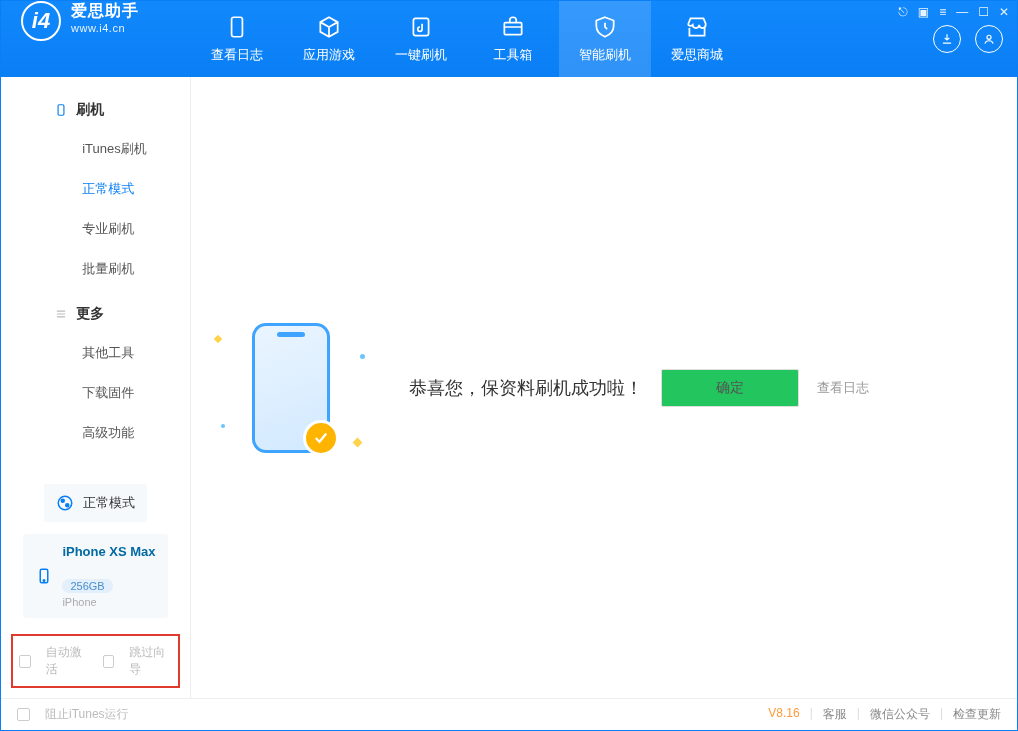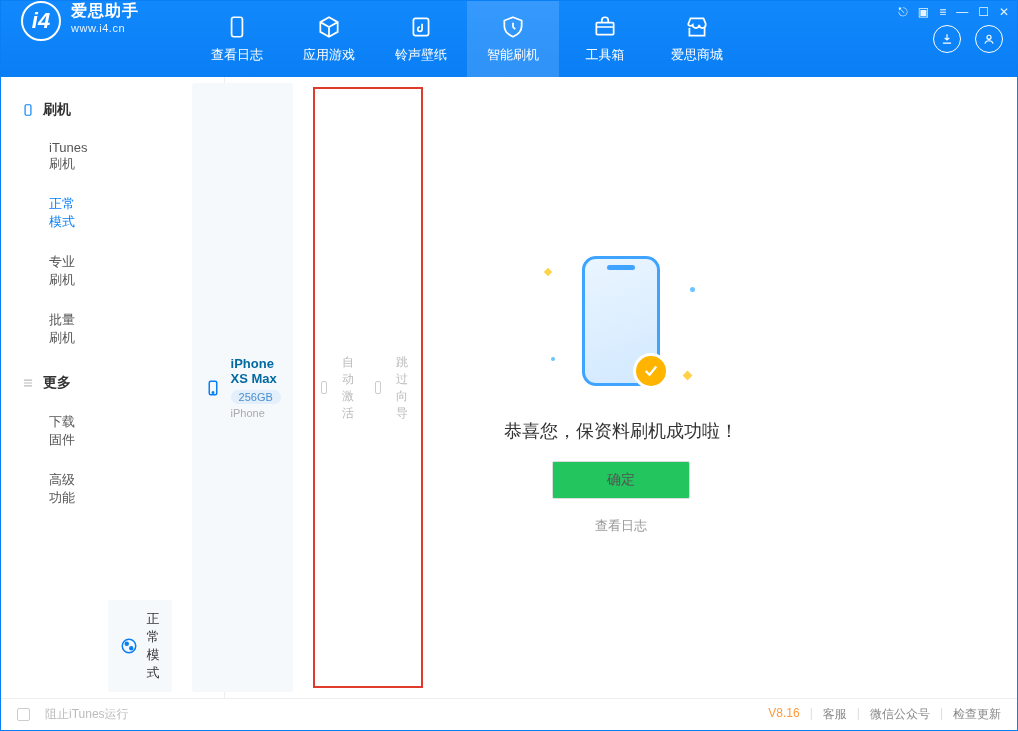"铃声壁纸" span { text: 铃声壁纸 -> 一键刷机 }
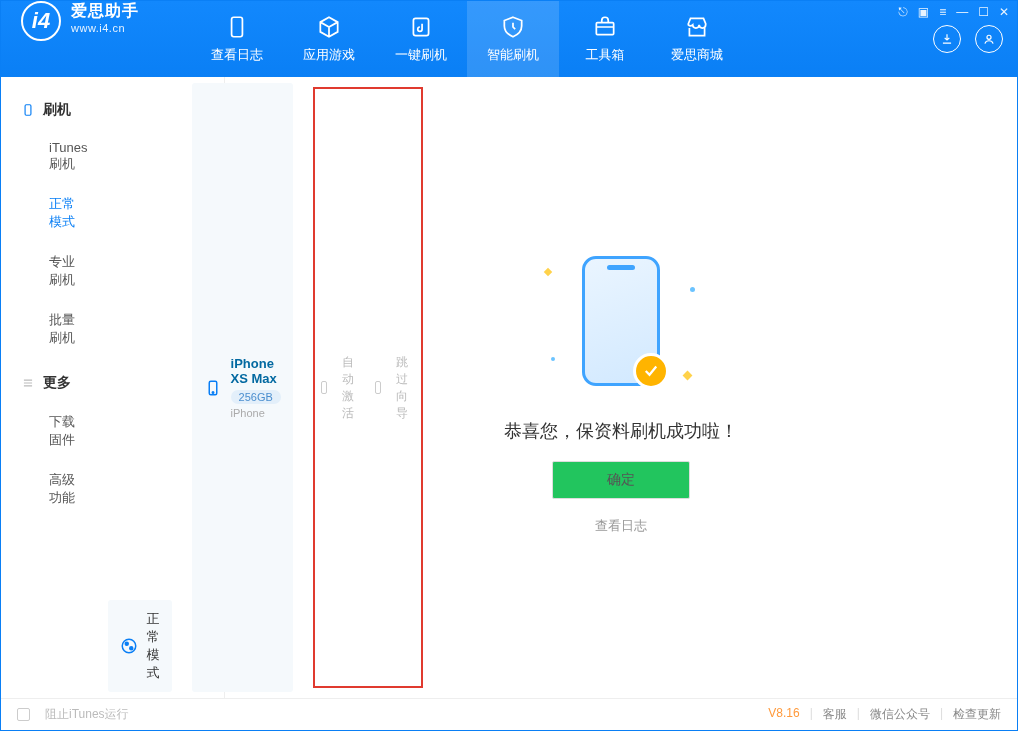"智能刷机" div.tab { order: before "工具箱" -> after "工具箱" }
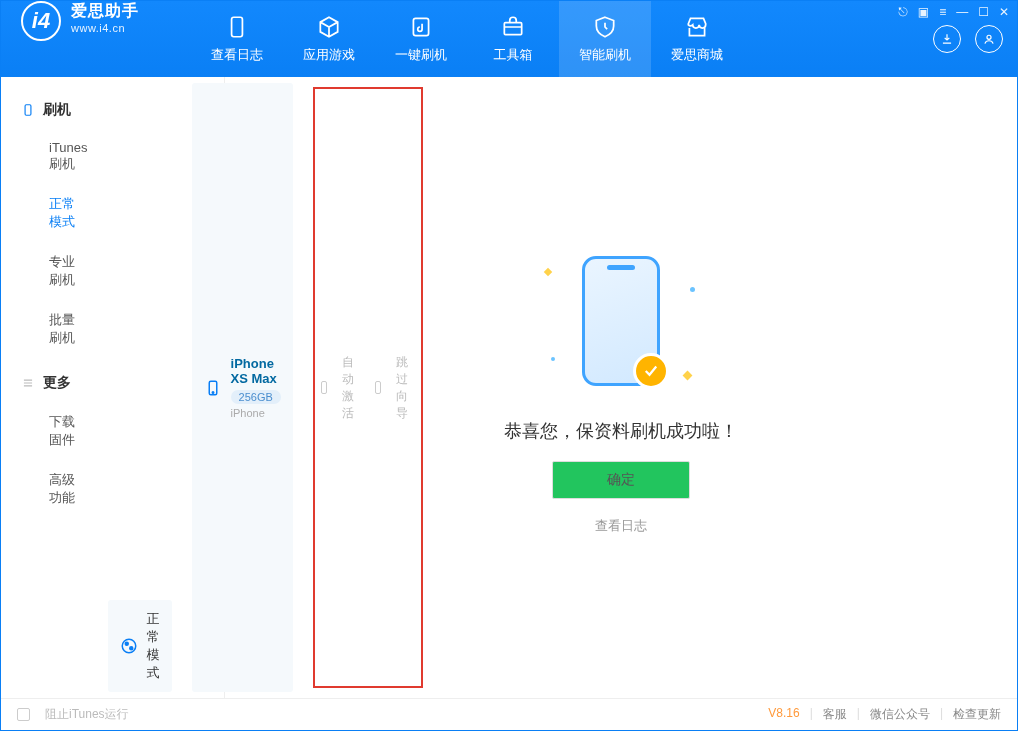"刷机" .sidebar { align-items: none -> center; flex-direction: row -> column; width: 224px -> 190px }
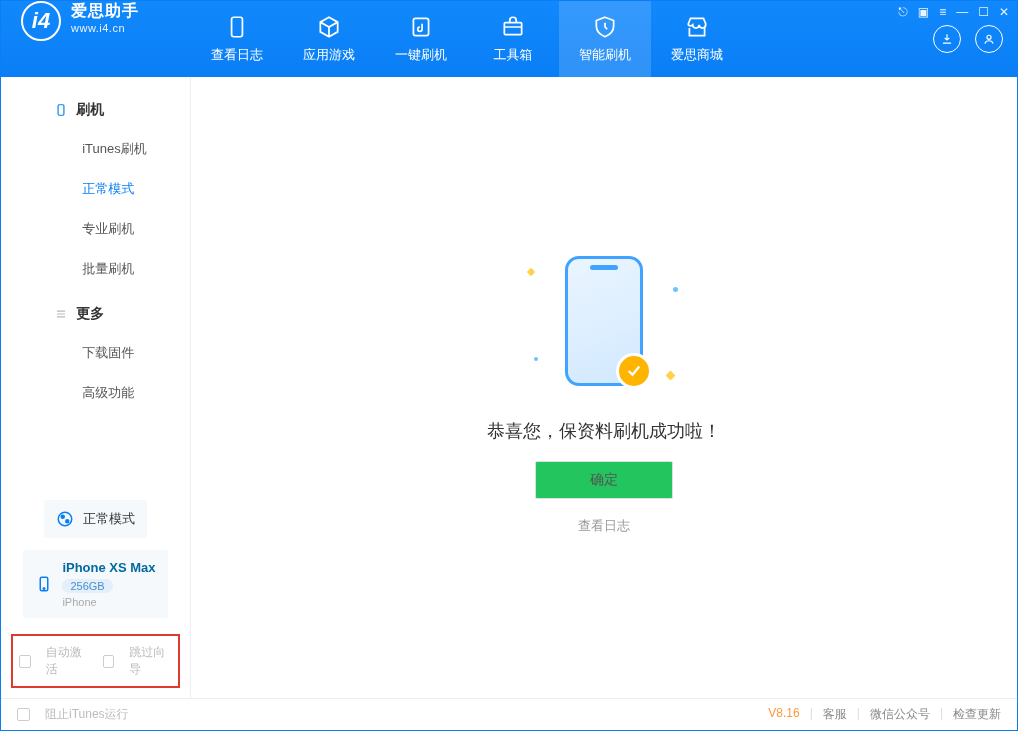"其他工具" div.nav-item { html: none -> <div>其他工具</div> }
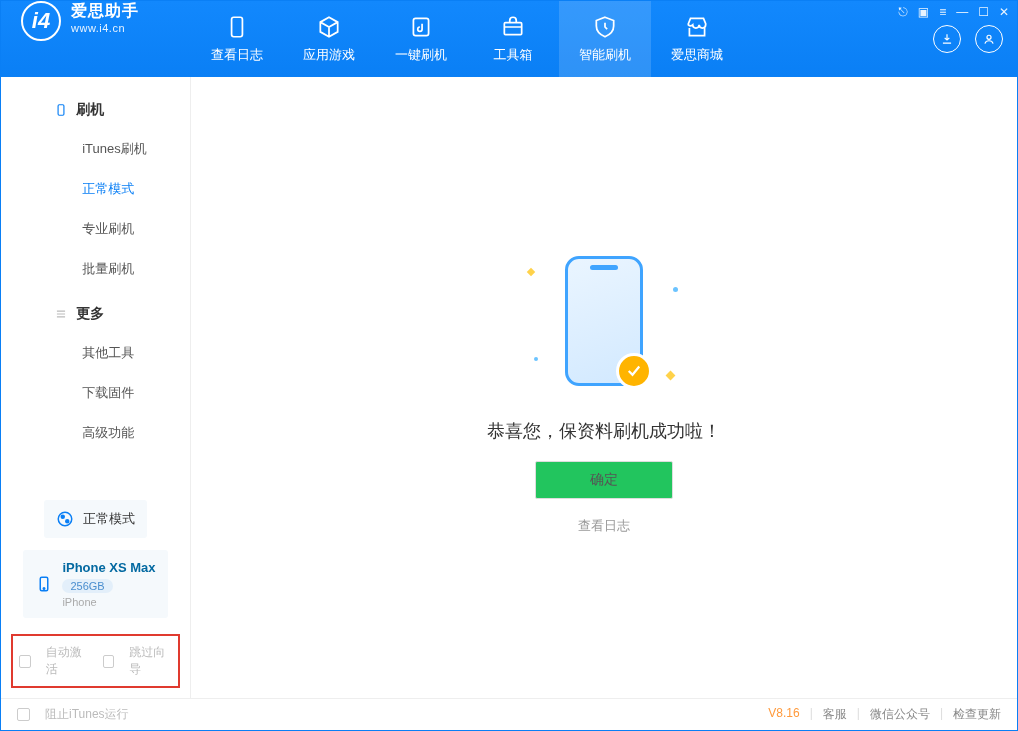"恭喜您，保资料刷机成功啦！" .main { flex-direction: column -> row; justify-content: center -> none }
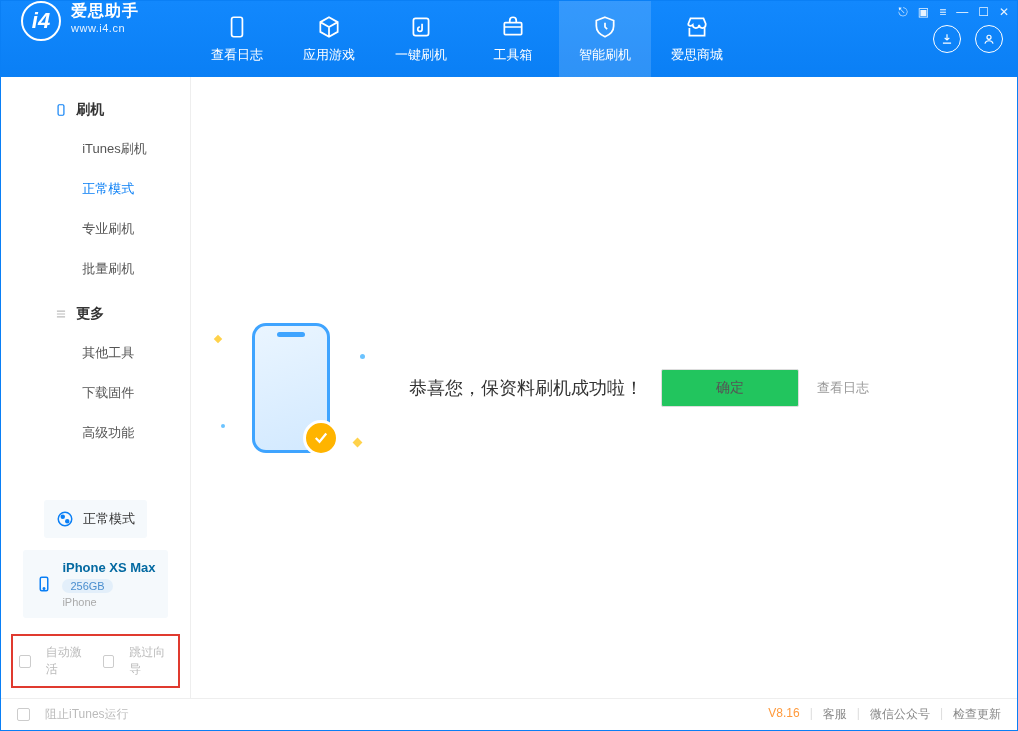"256GB" .device-sub { margin-top: 4px -> 20px }
